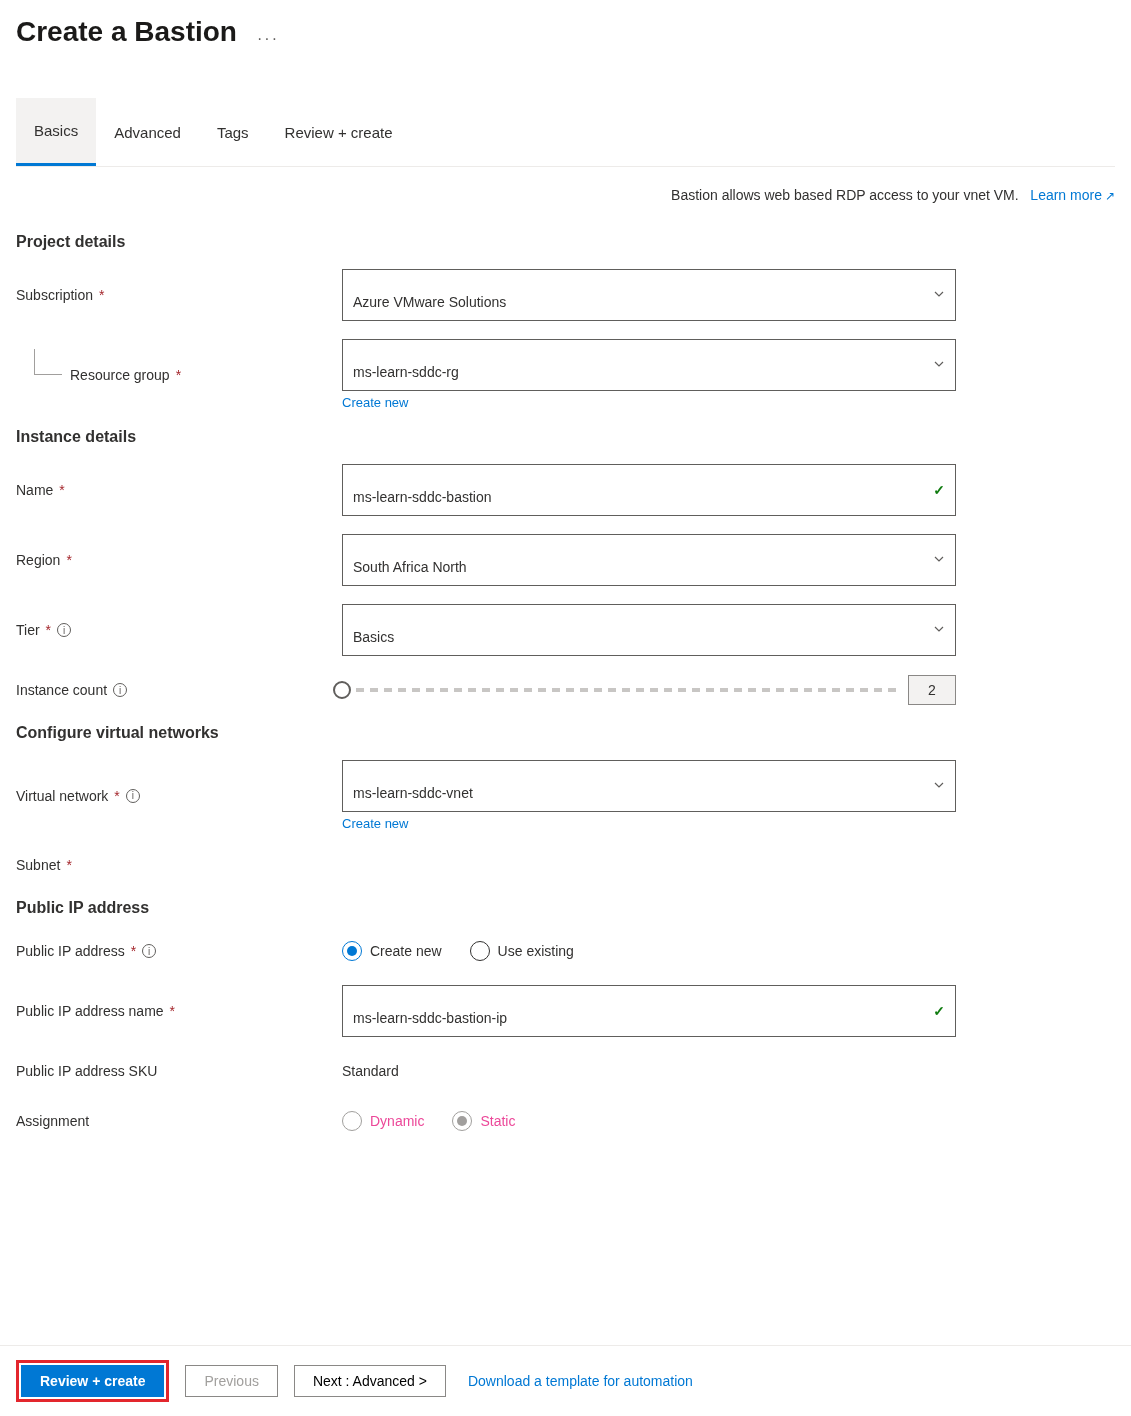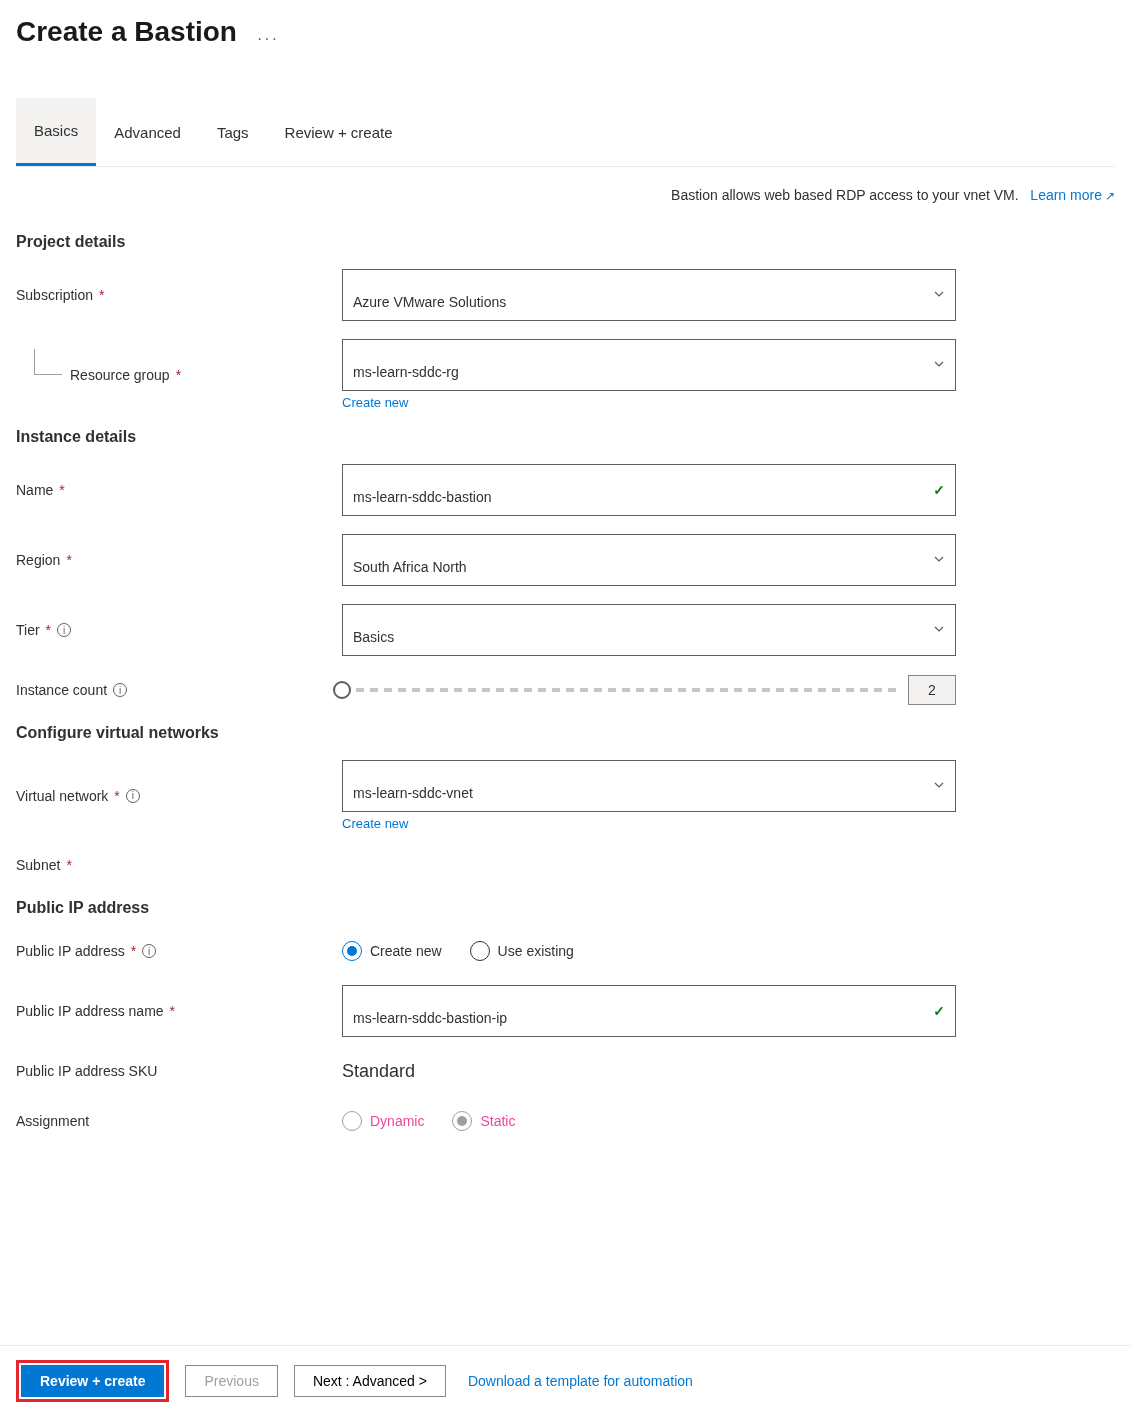"Standard" .static-value { font-size: 18px -> 14px }
